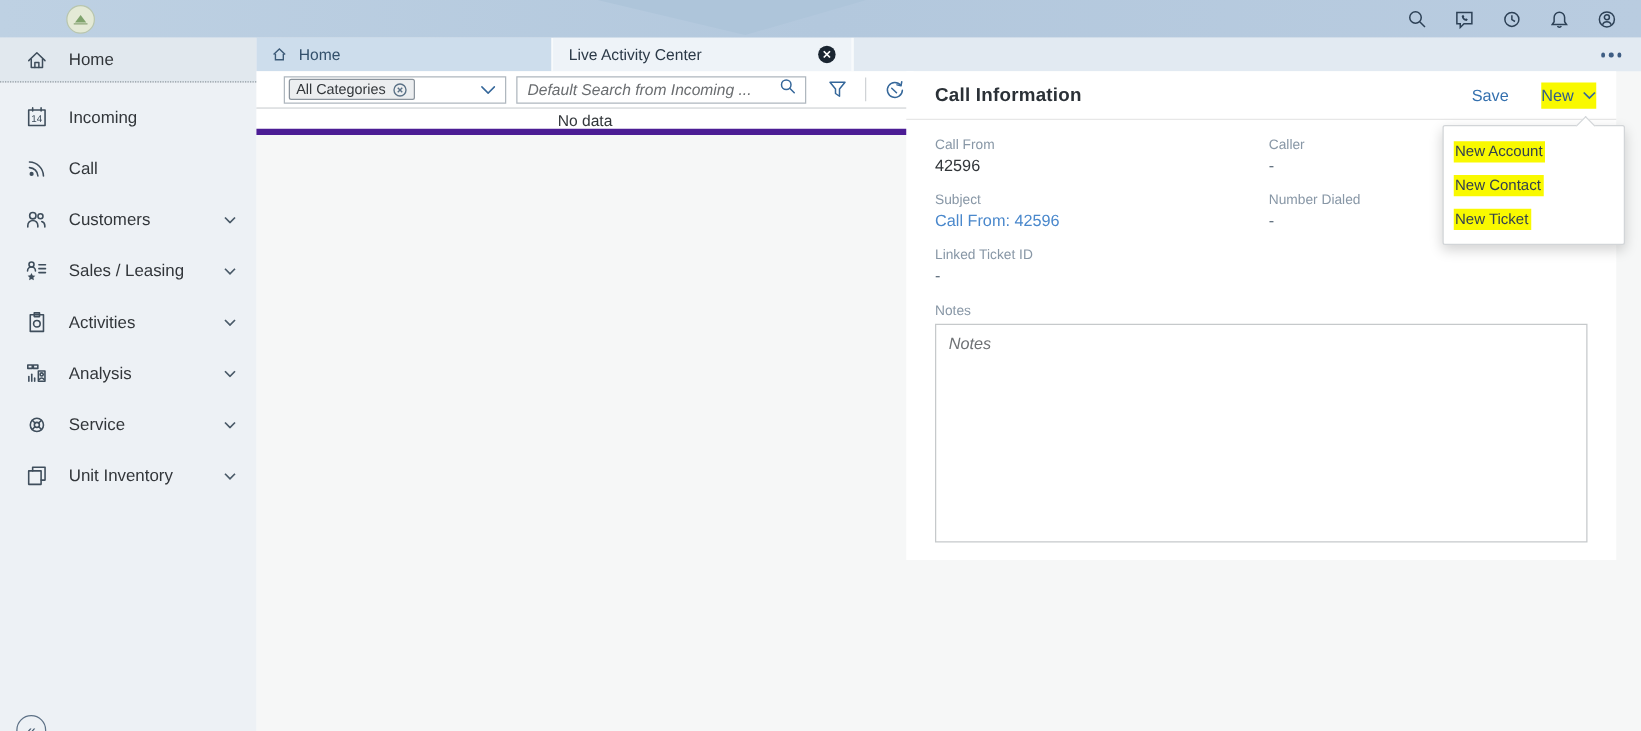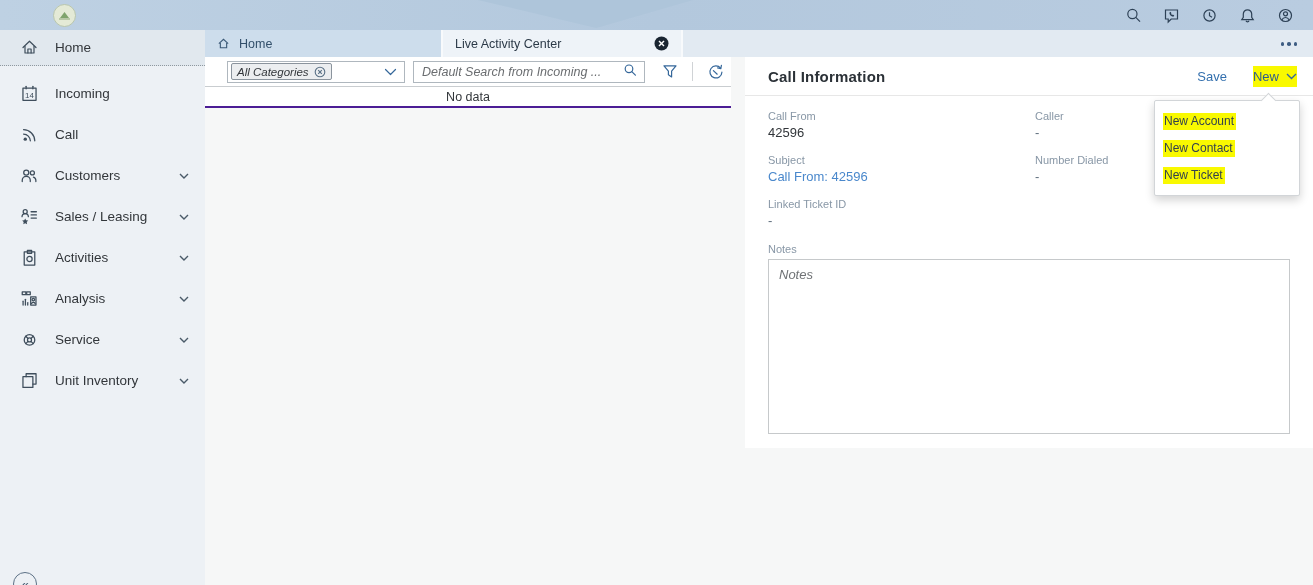"All Categories" .token { font-style: italic -> none }
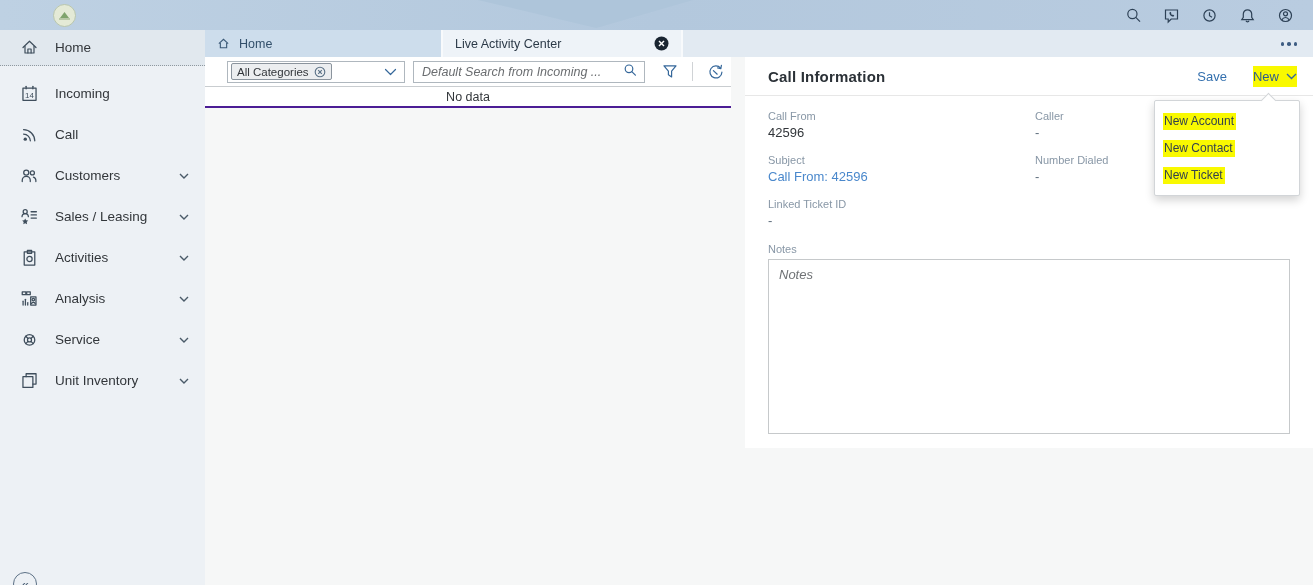"Call Information" .panel { left: 540px -> 520px }
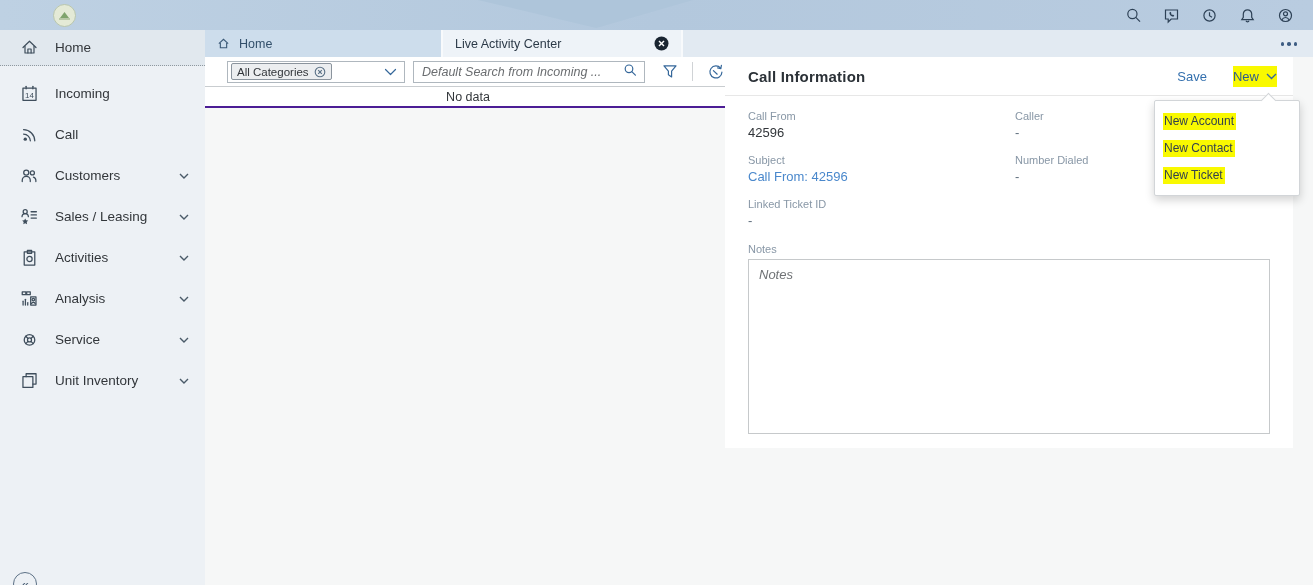"14" .side-icon { align-items: none -> center }
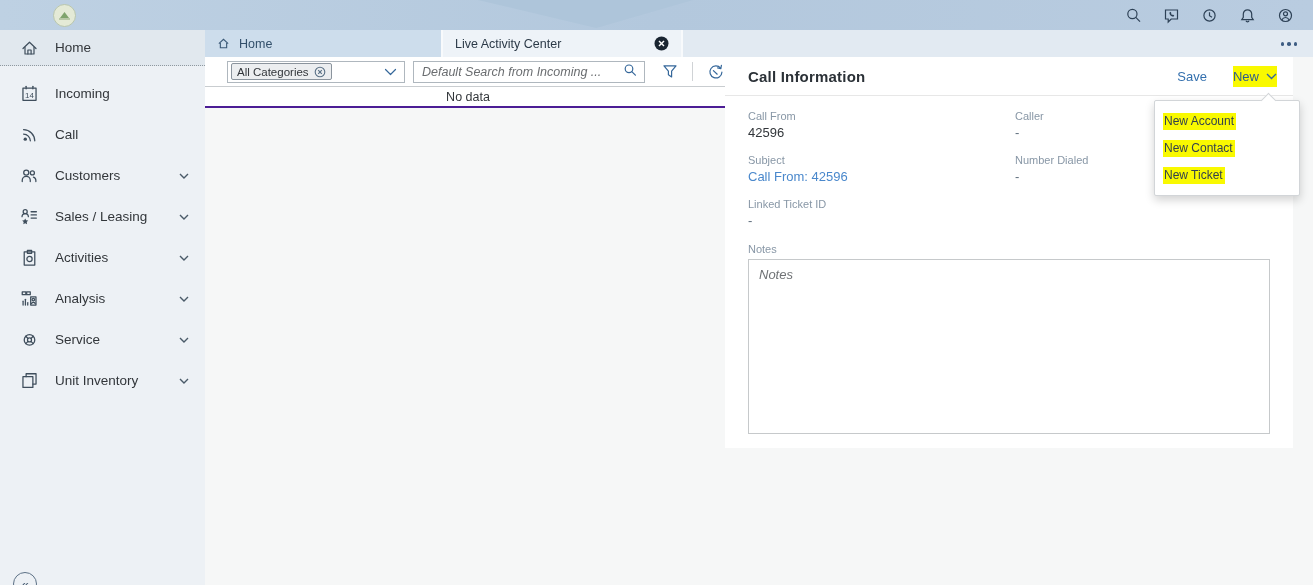"No data" .nodata-row { border-bottom: 2px solid #4c1d95 -> 5px solid #4c1d95 }
